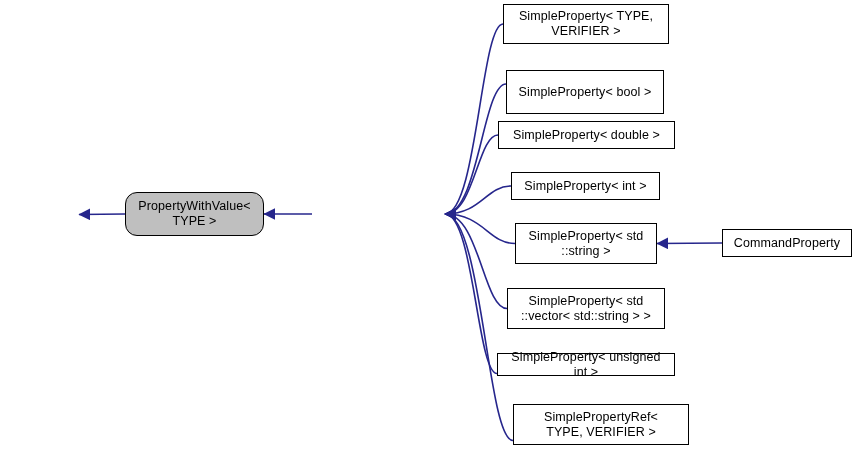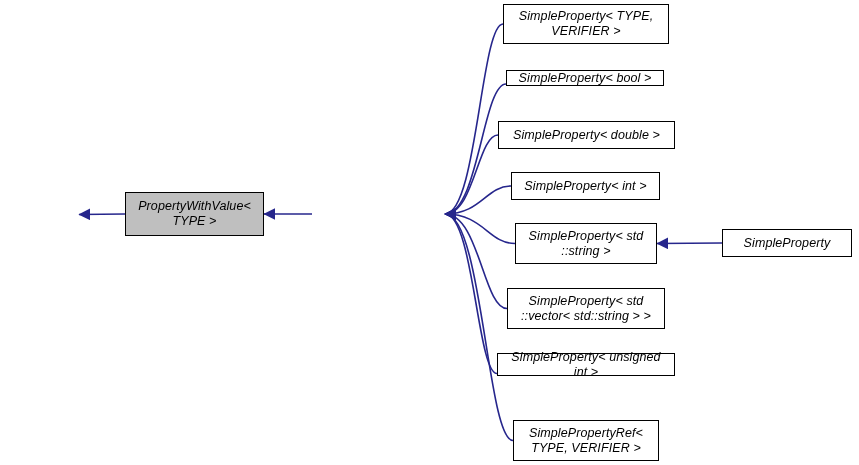"SimpleProperty< TYPE," .node .label { font-style: italic -> none }
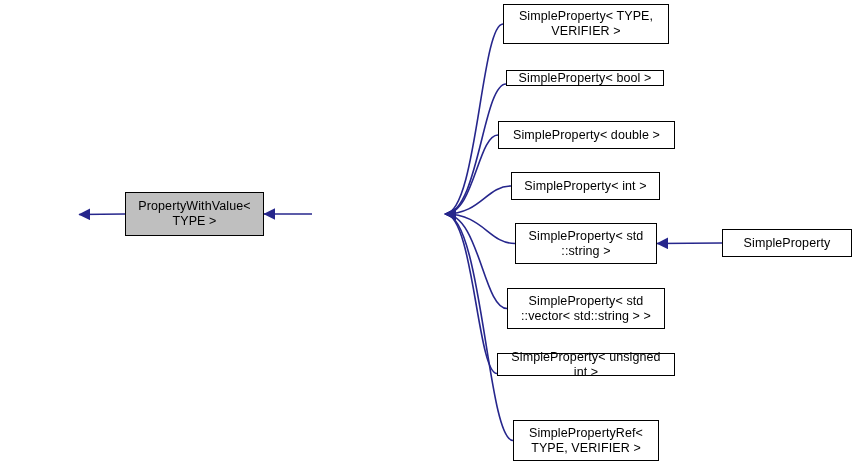"SimpleProperty< bool >" div.node { height: 16px -> 44px }
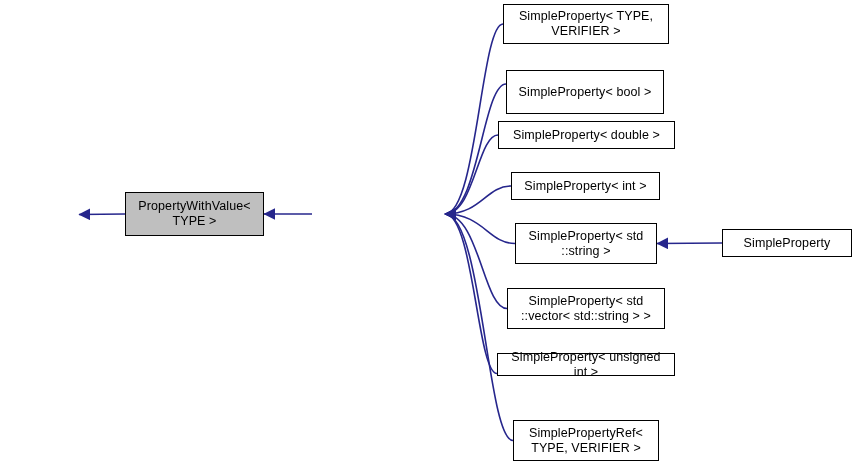"PropertyWithValue<" div.node { border-radius: none -> 12px }
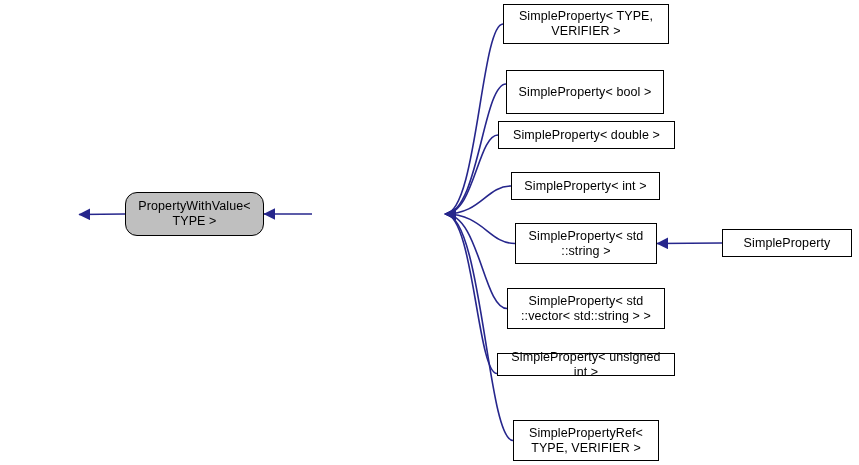"SimpleProperty" span.label { text: SimpleProperty -> CommandProperty }
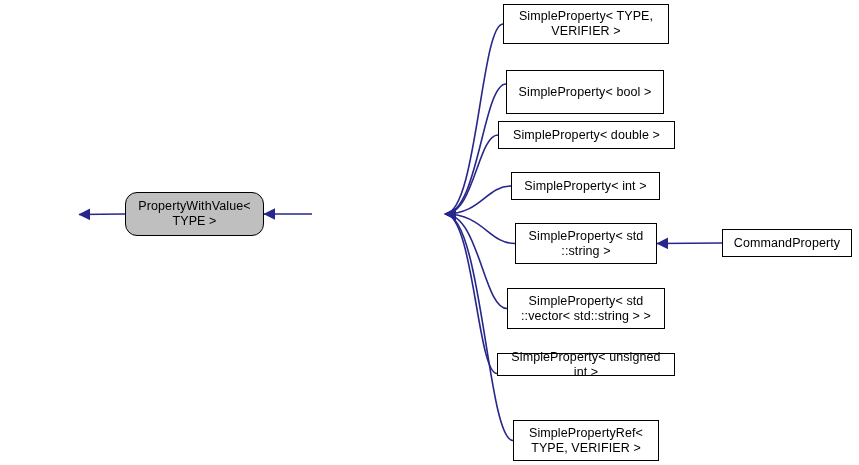"SimplePropertyRef<" div.node { top: 420px -> 404px; width: 146px -> 176px }
